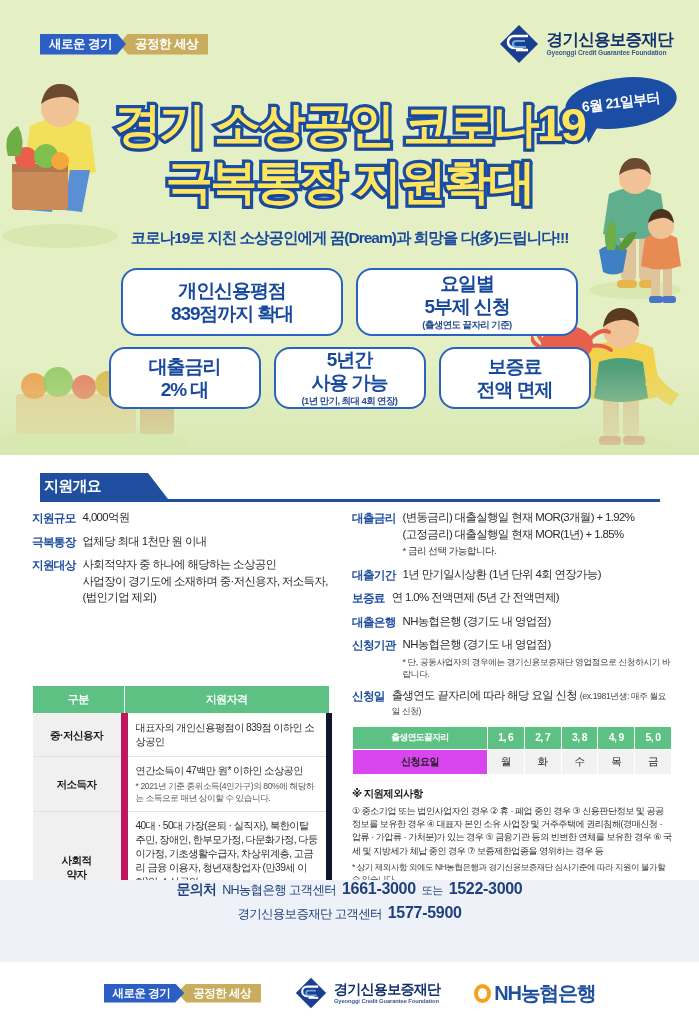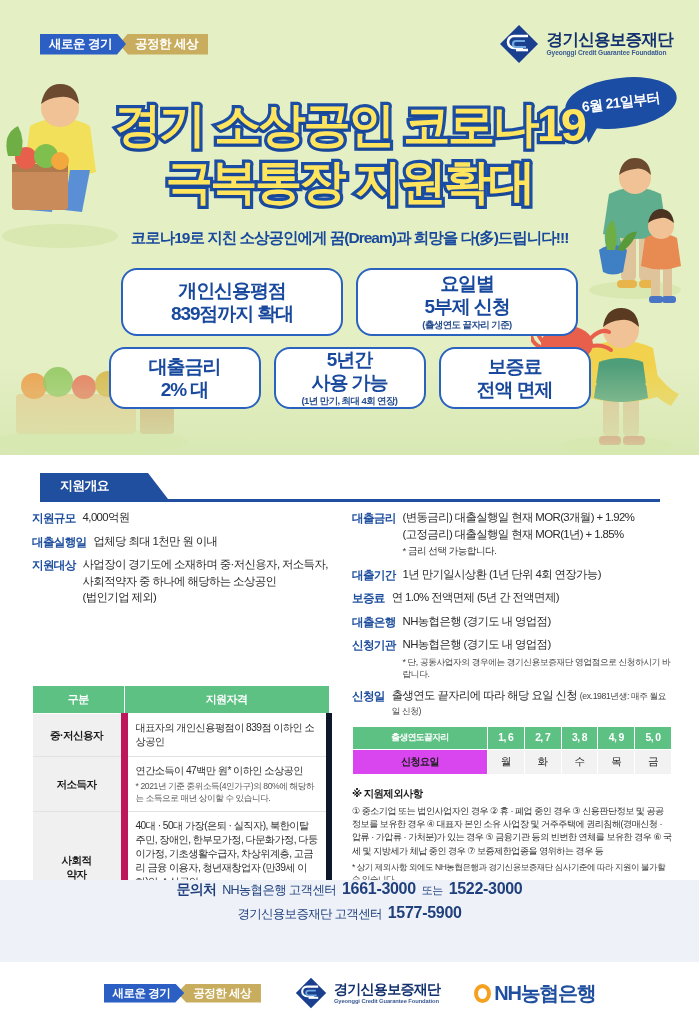"지원개요" .sec-tab span { font-size: 13px -> 15px; margin-left: 20px -> 4px }
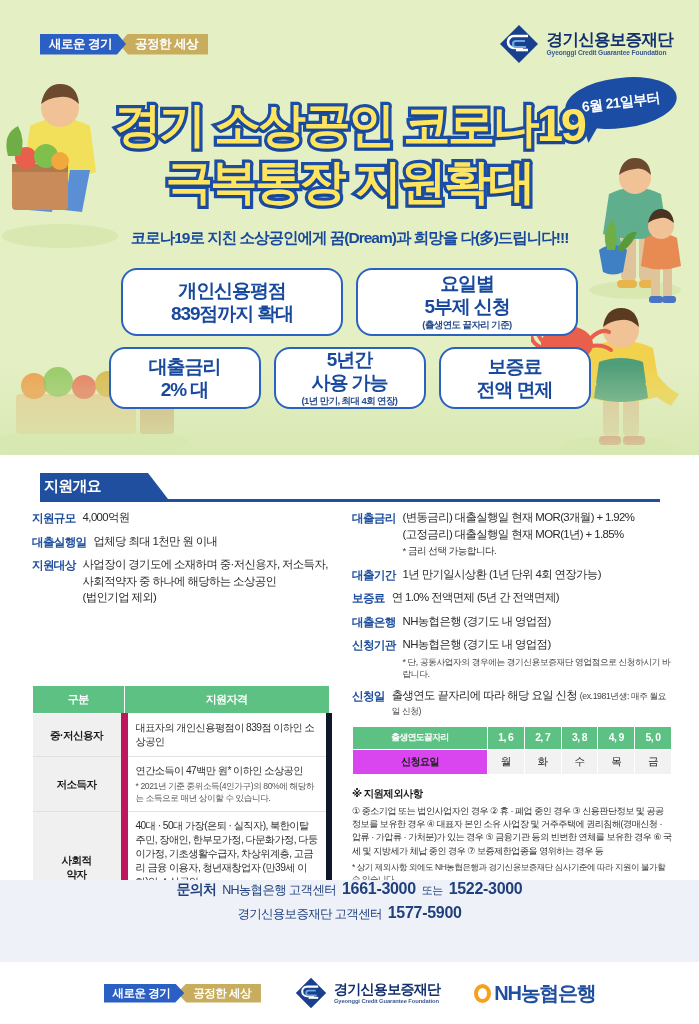"대출실행일" div.k { text: 대출실행일 -> 극복통장 }
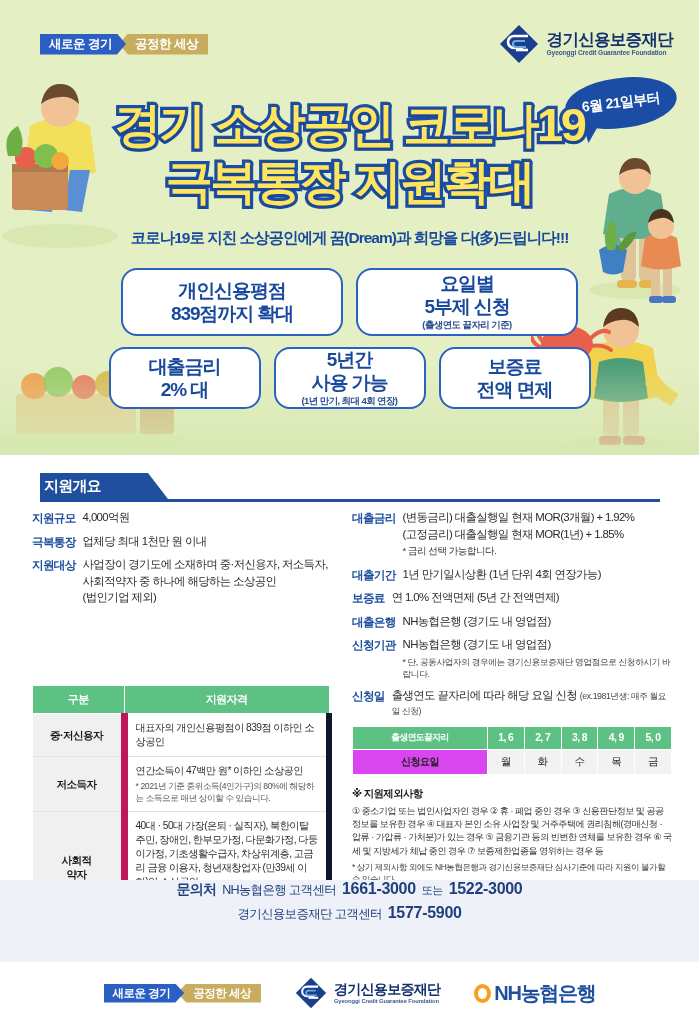"사업장이 경기도에 소재하며 중·저신용자, 저소득자," div { order: before "사회적약자 중 하나에 해당하는 소상공인" -> after "사회적약자 중 하나에 해당하는 소상공인" }
